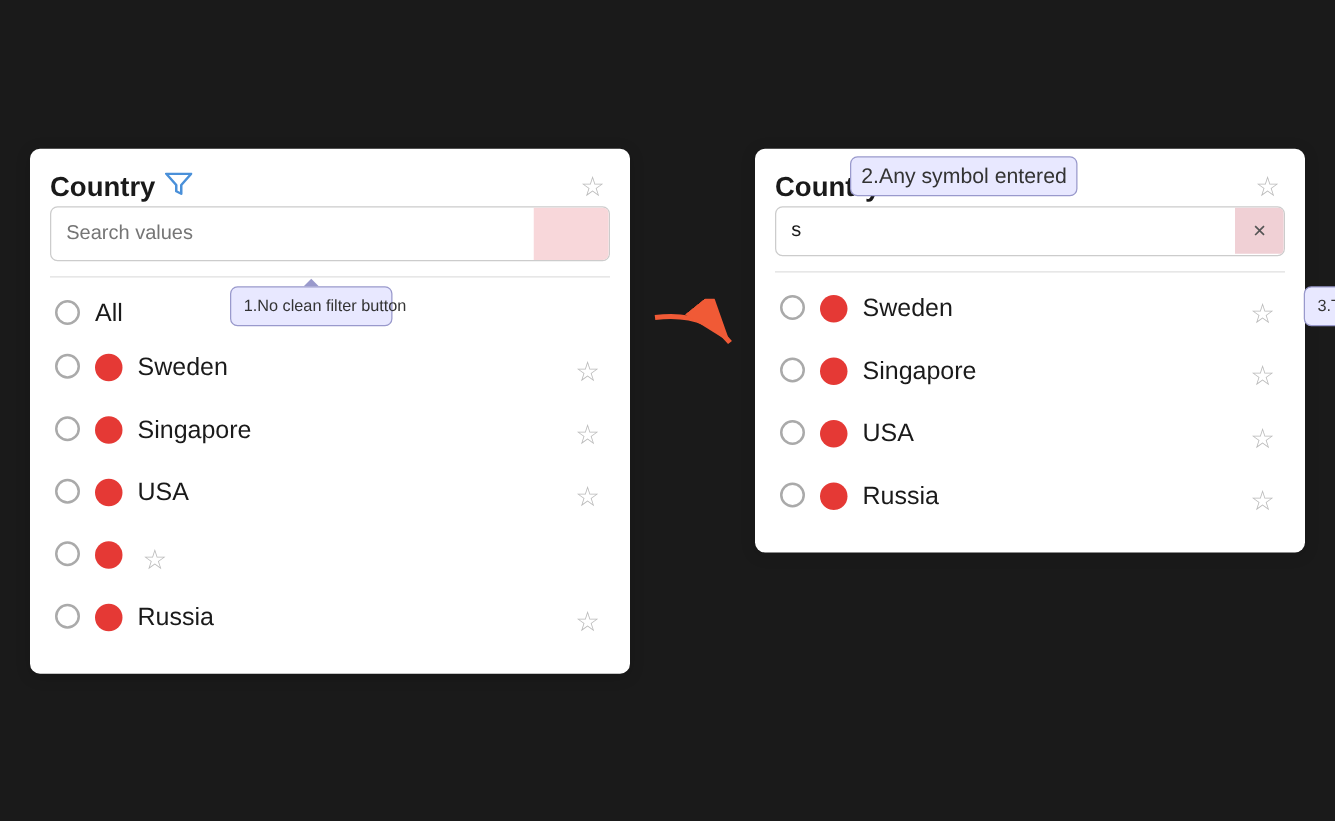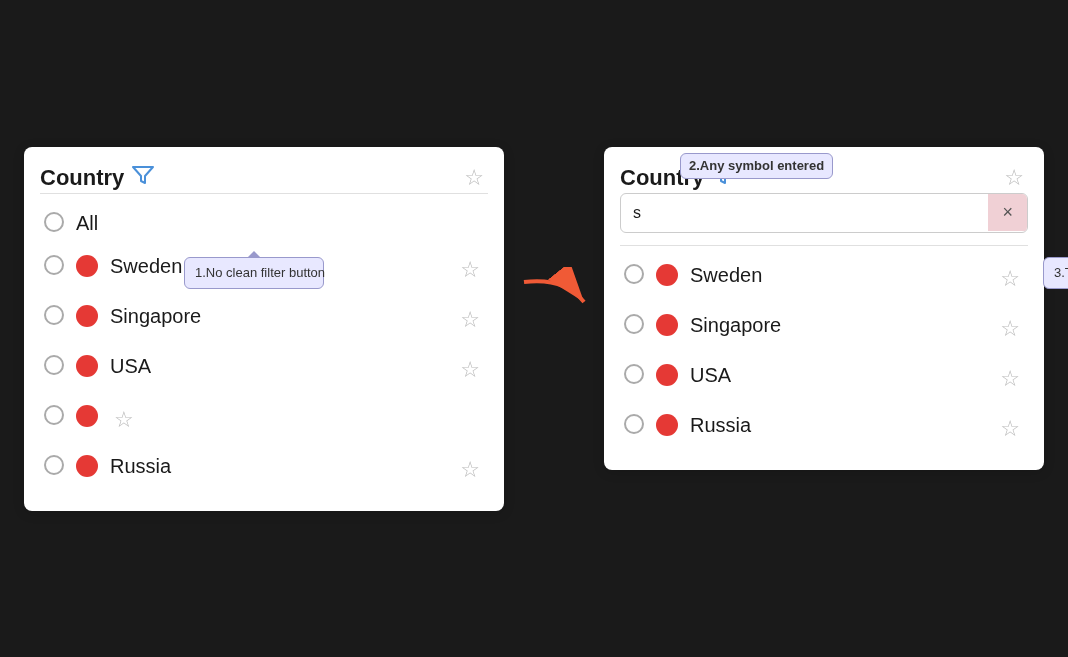"2.Any symbol entered" .tooltip-2 { font-size: 13px -> 17px; font-weight: bold -> none }
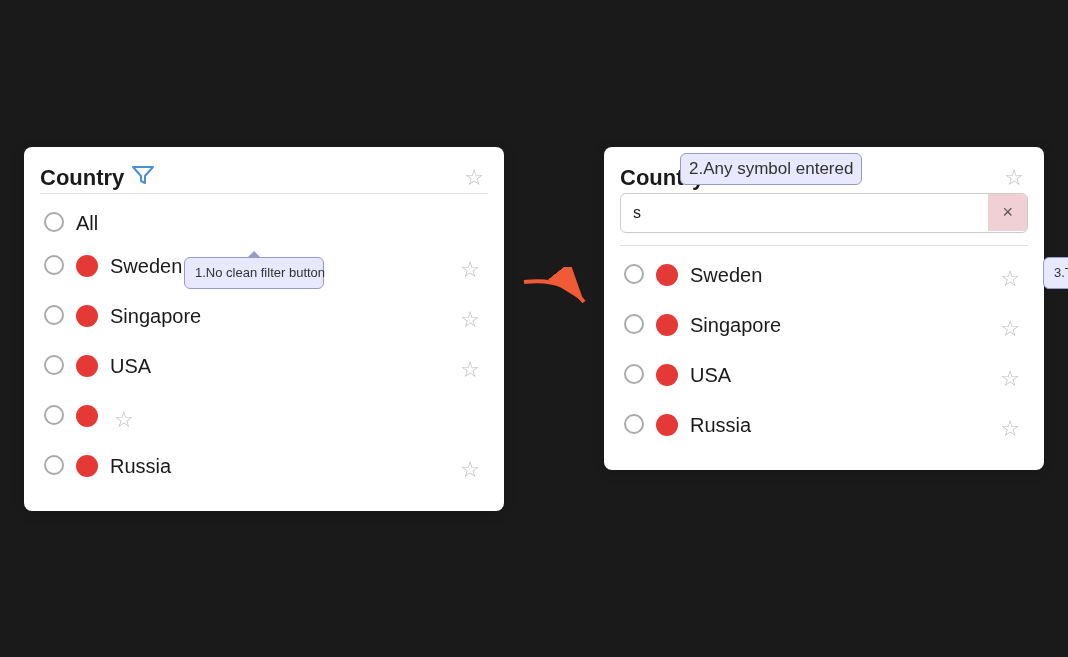"Search values" div.search-box { html: none -> <div> <input> <div></div> </div> }
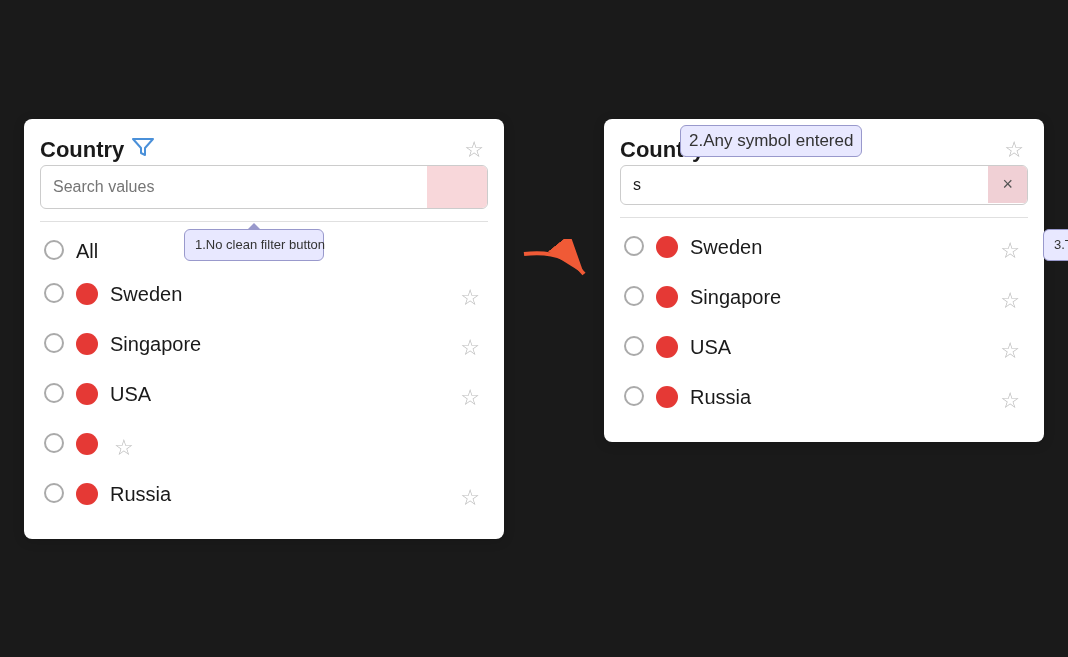"1.No clean filter button" .tooltip-1 { width: 140px -> 130px }
